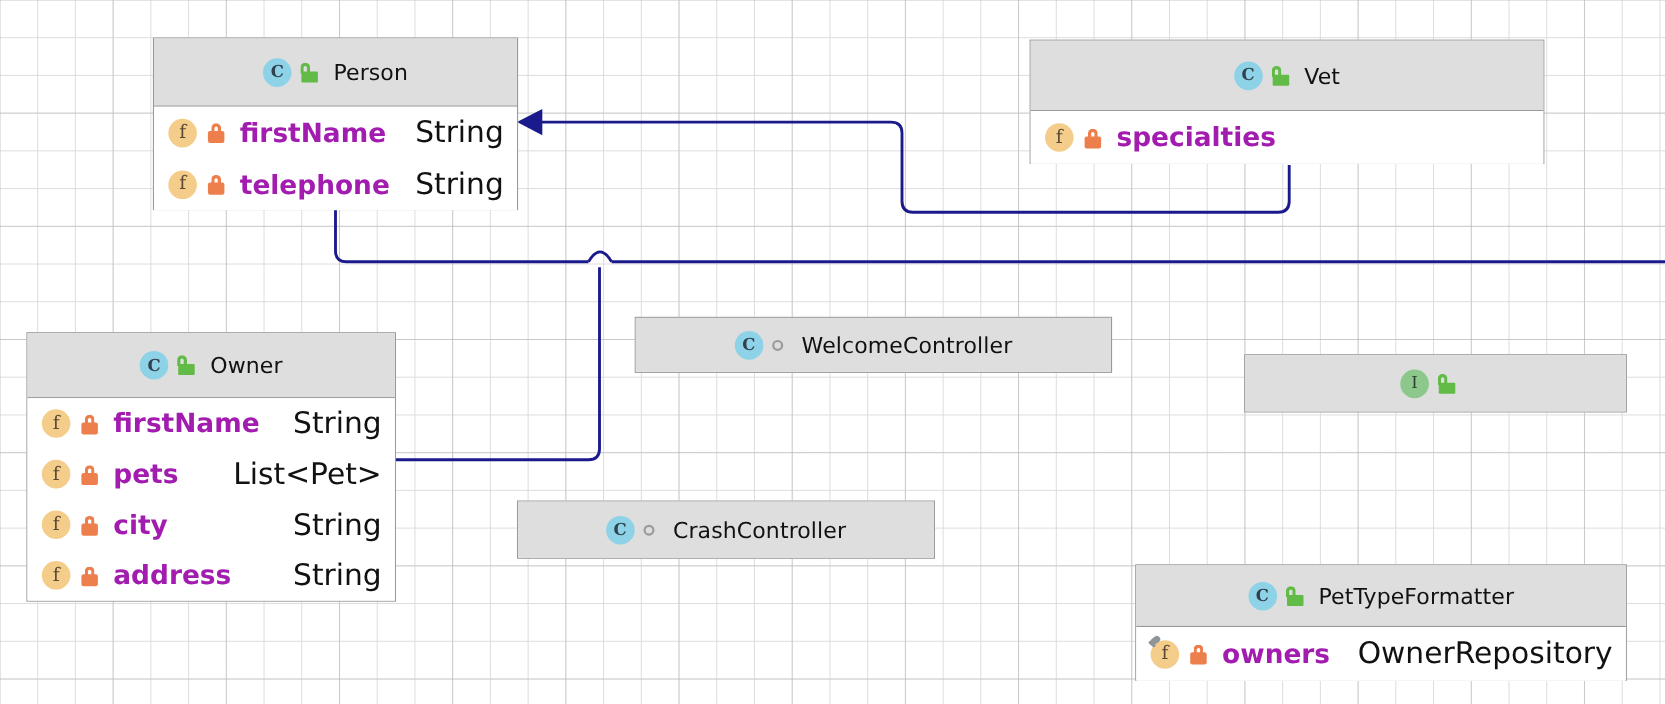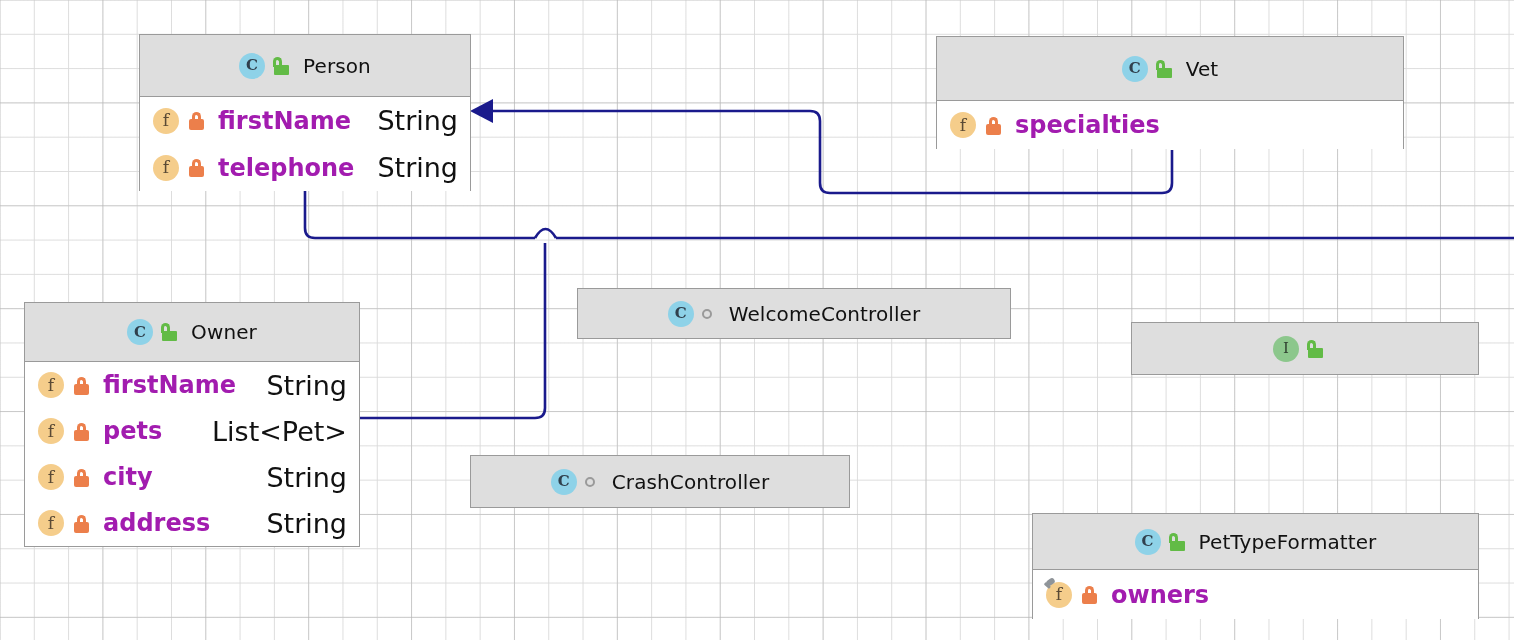"OwnerRepository" span.m-type { html: none -> <span>OwnerRepository</span> }
